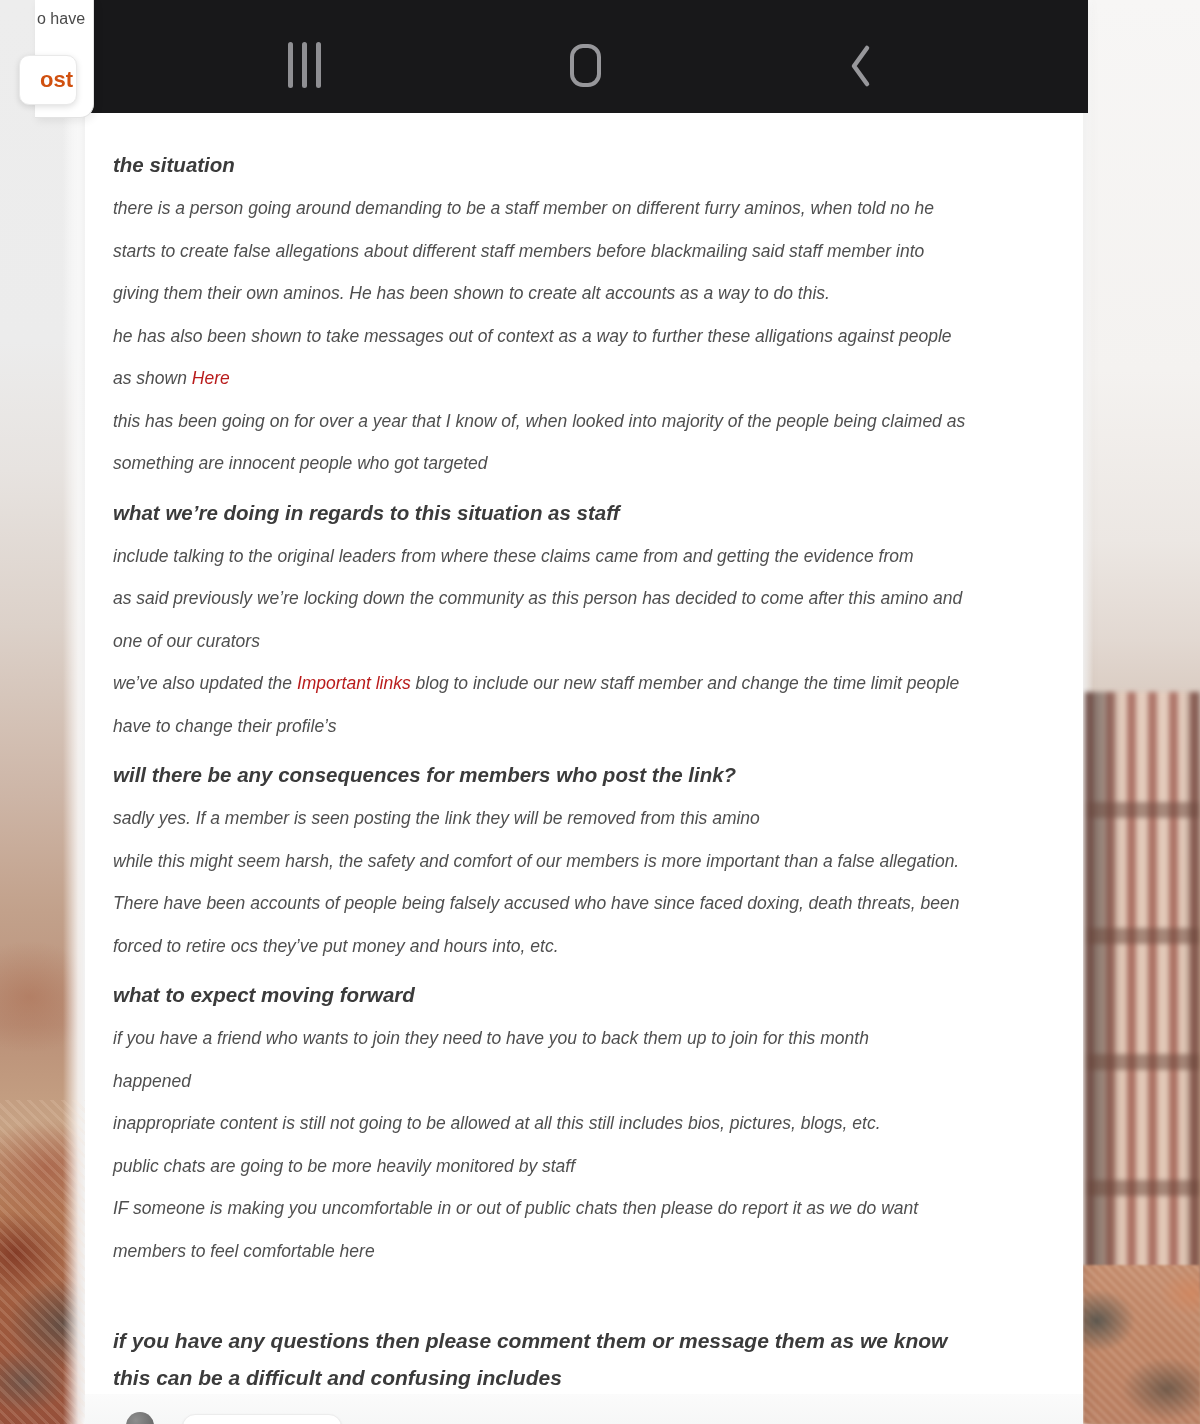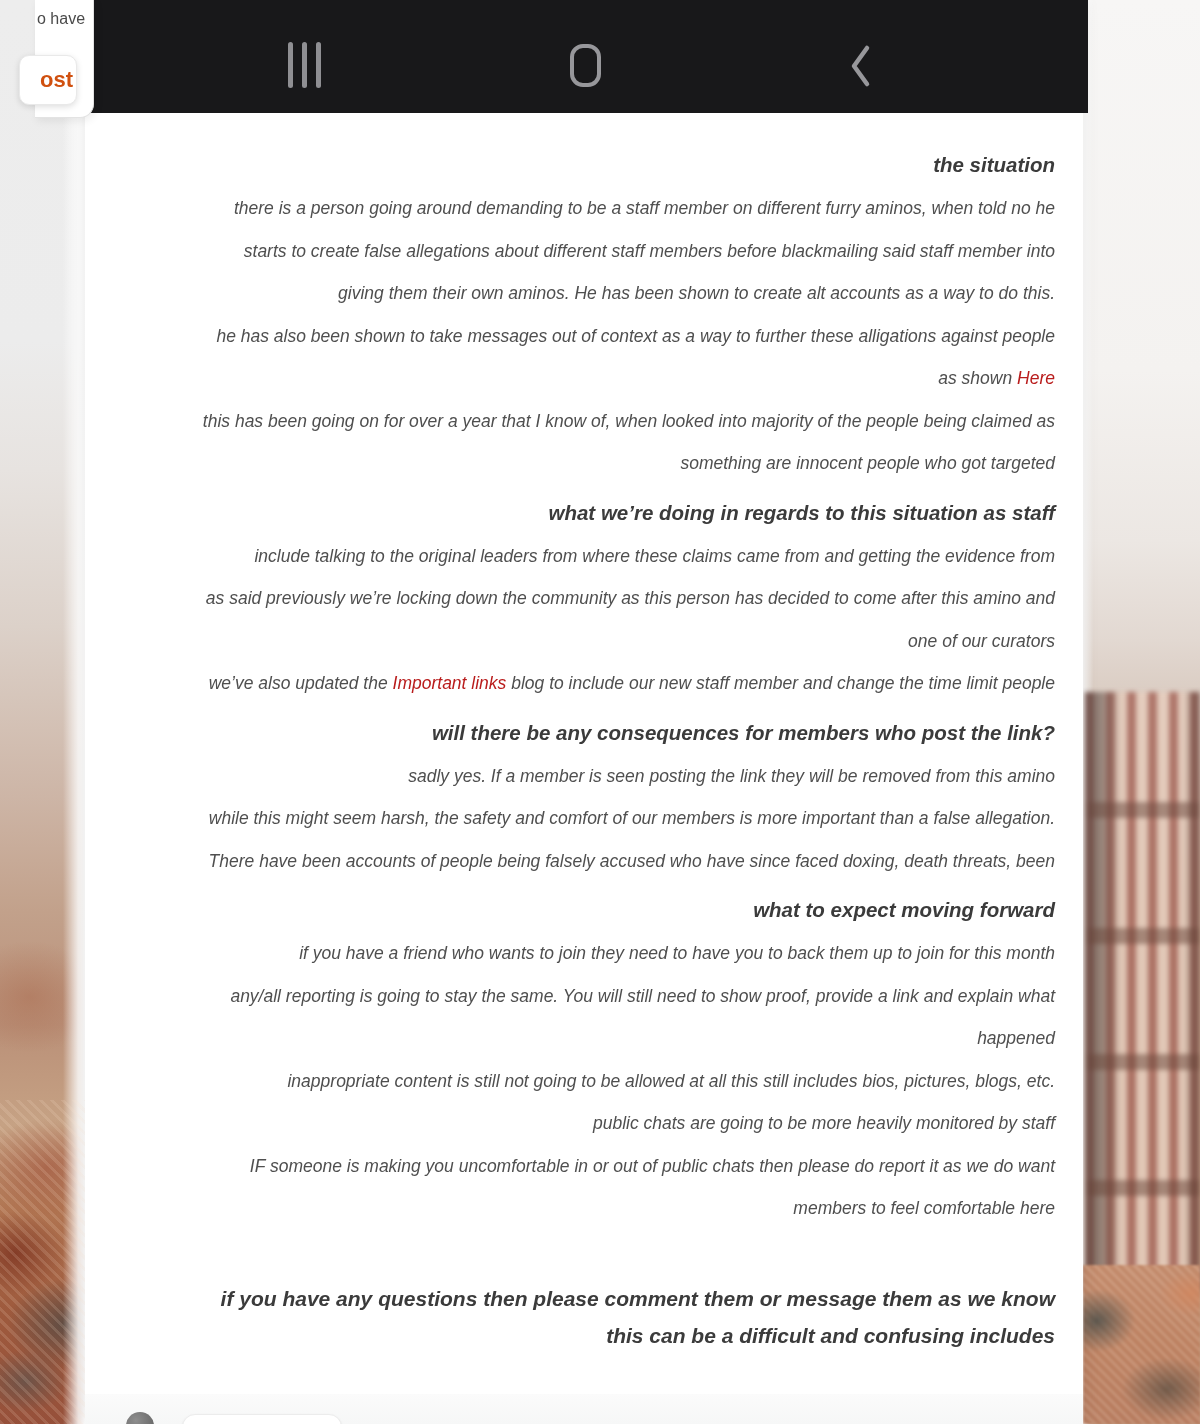"the situation" .post-body { text-align: right -> left }
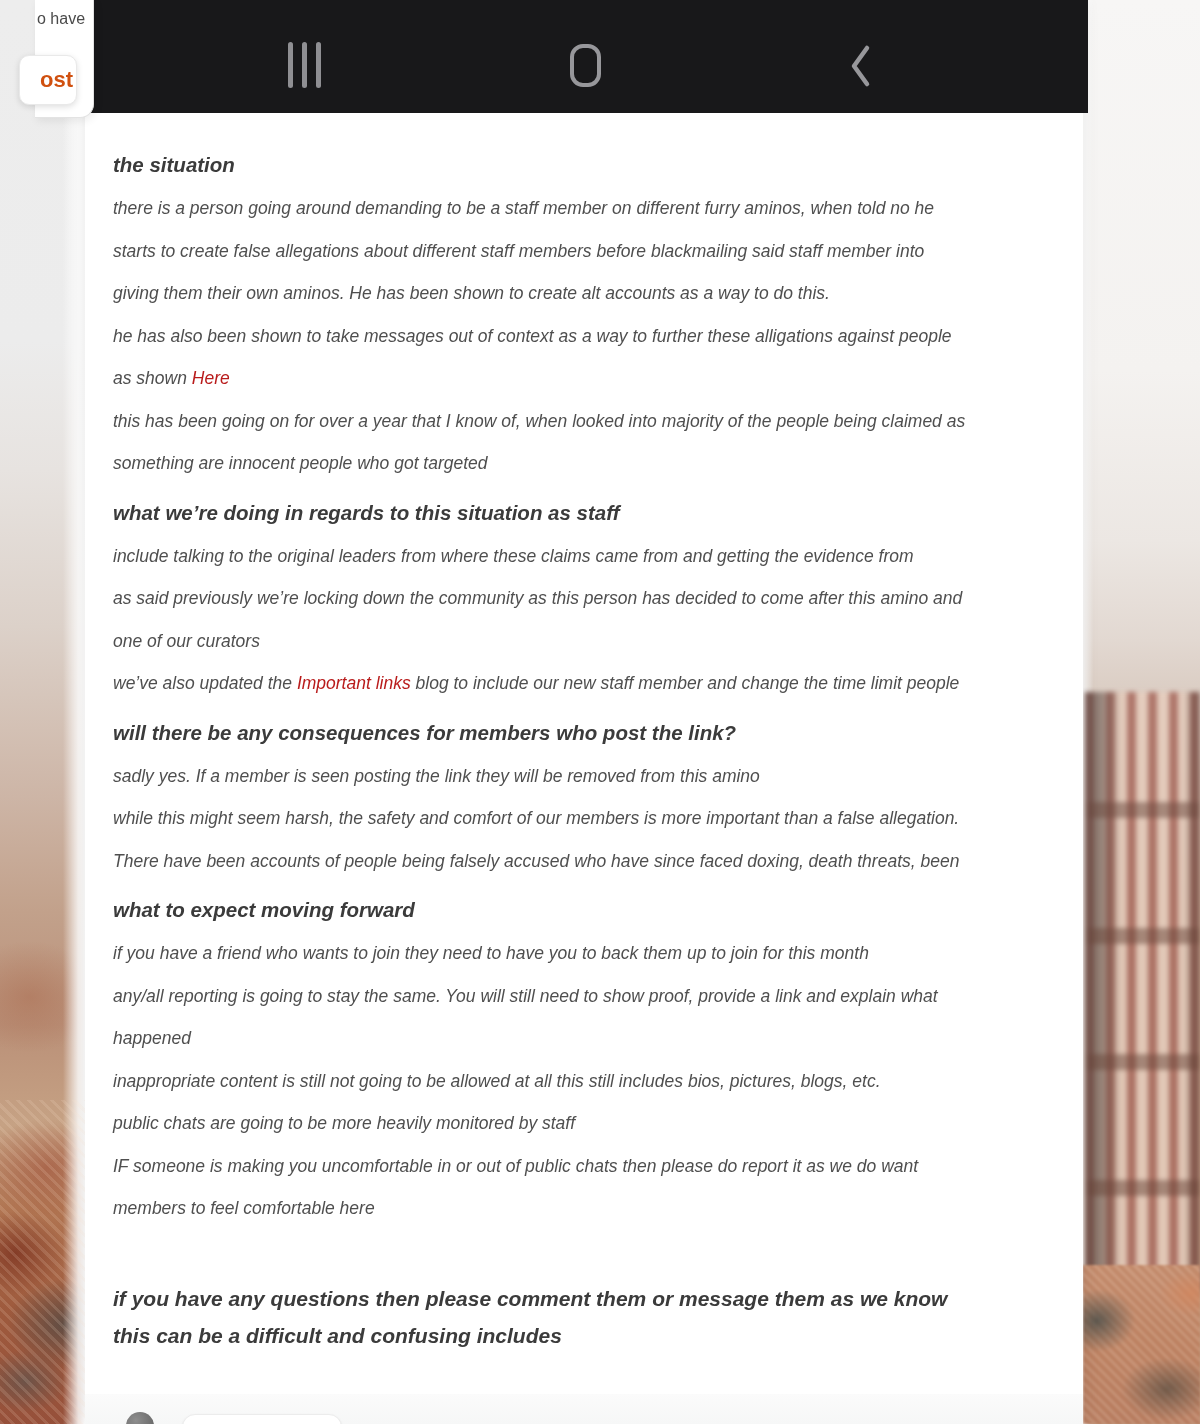"have to change their profile’s" div.line { html: none -> <div><span>have to change their profile’s</span></div> }
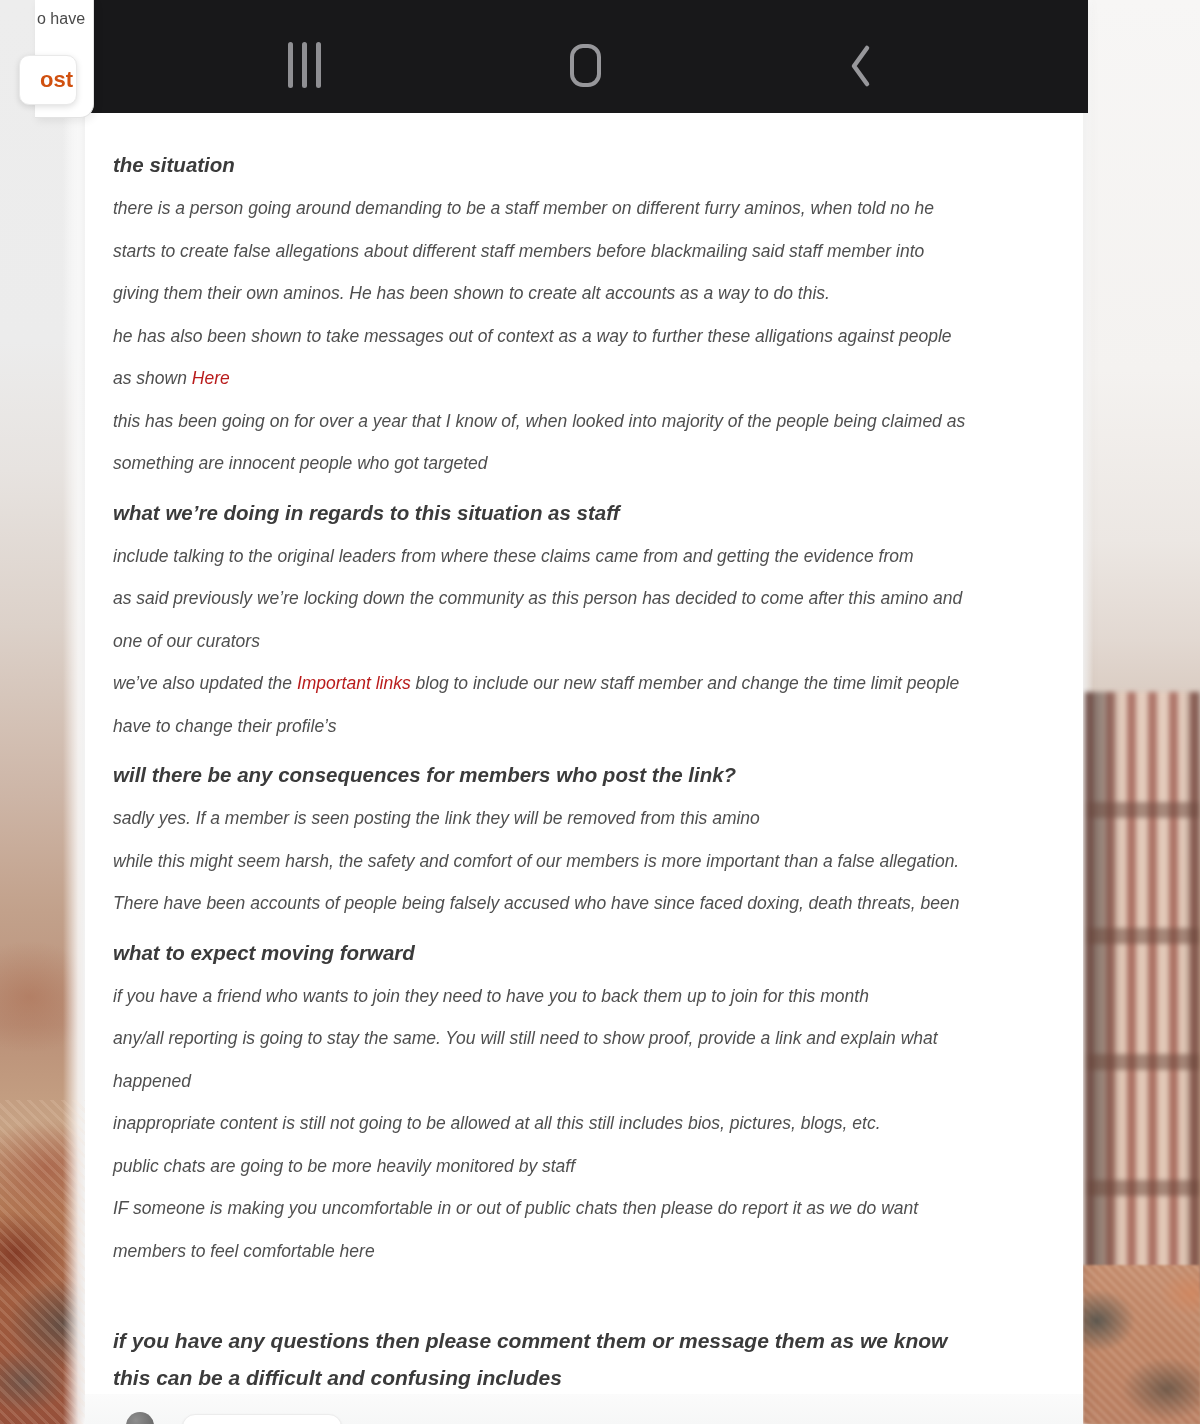"forced to retire ocs they’ve" div.line { html: none -> <div><span>forced to retire ocs they’ve put money and hours into, etc.</span></div> }
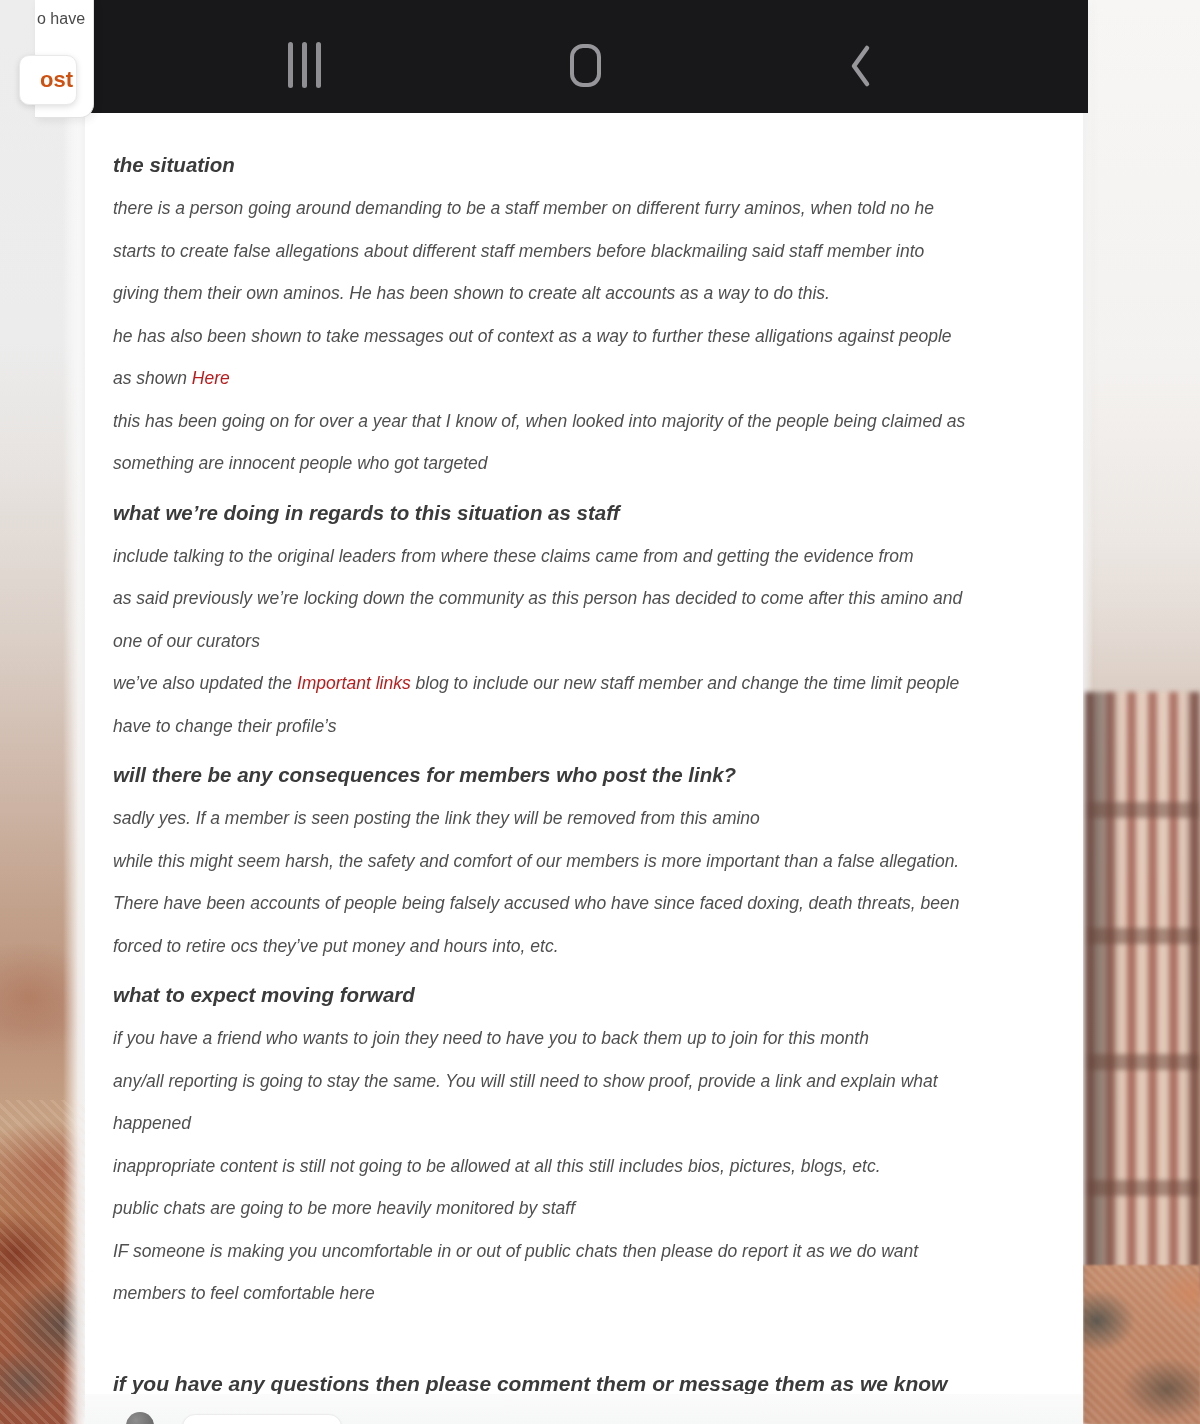"any/all reporting is going to" div.line { html: <div><span>any/all reporting is going to stay the same. You will still need to show proof, provide a link and explain what</span></div> -> none }
